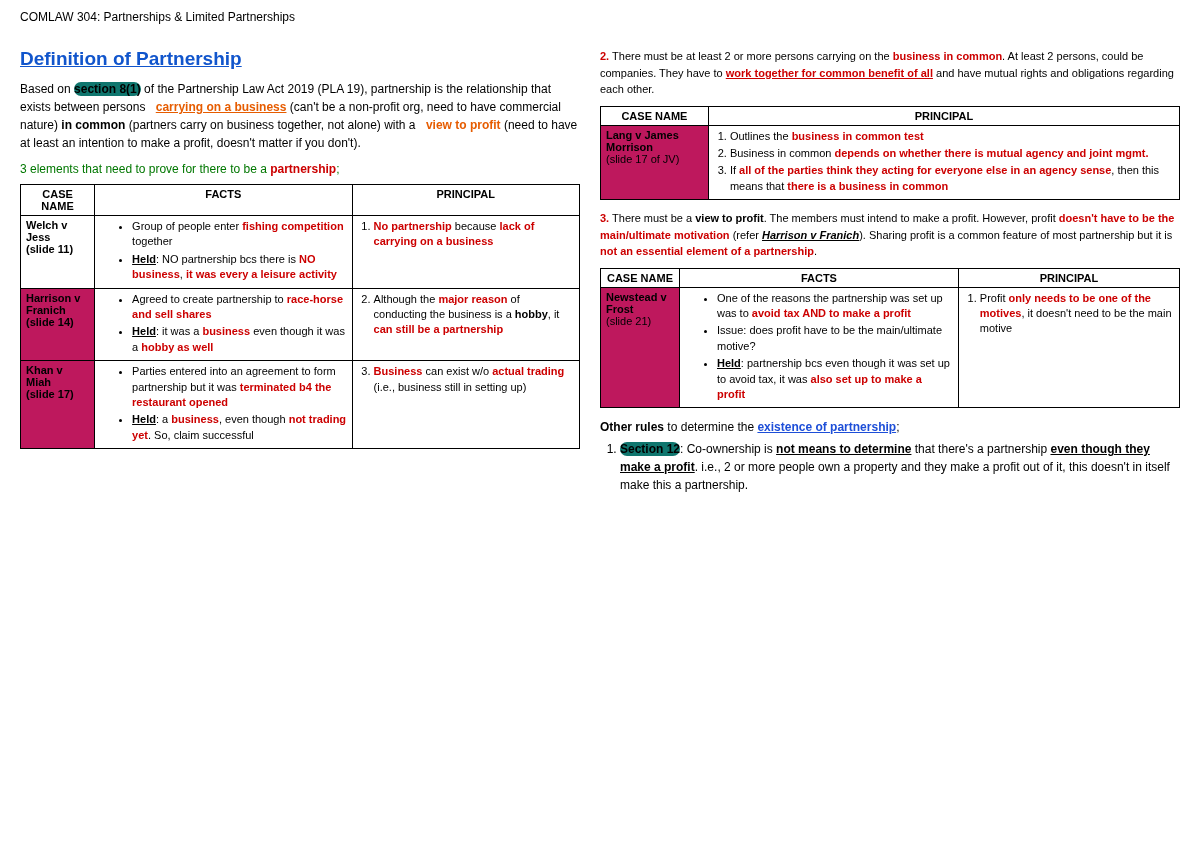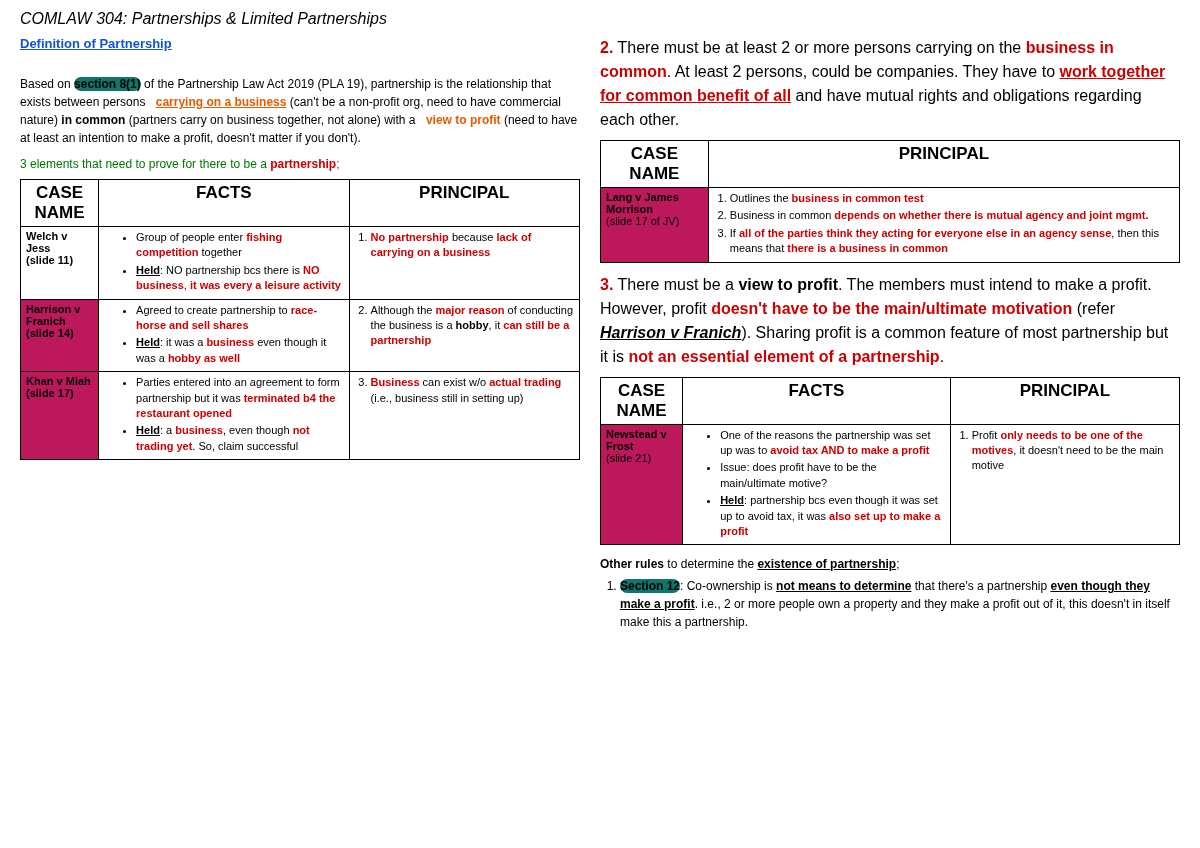"COMLAW 304: Partnerships & Limited" .page-title { font-size: 16px -> 12px; font-style: italic -> none; margin-bottom: 8px -> 24px }
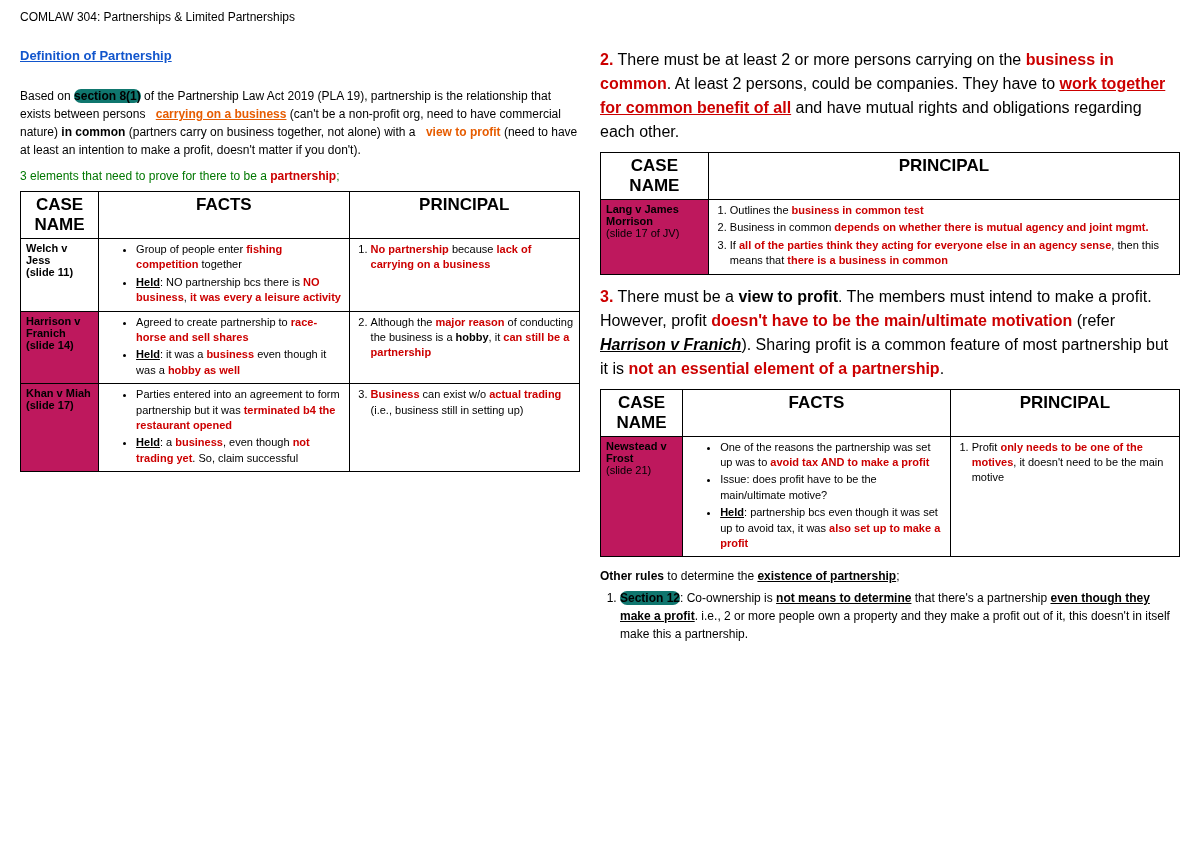"Definition of Partnership" .section-title { font-size: 13px -> 19px; margin-bottom: 24px -> 10px }
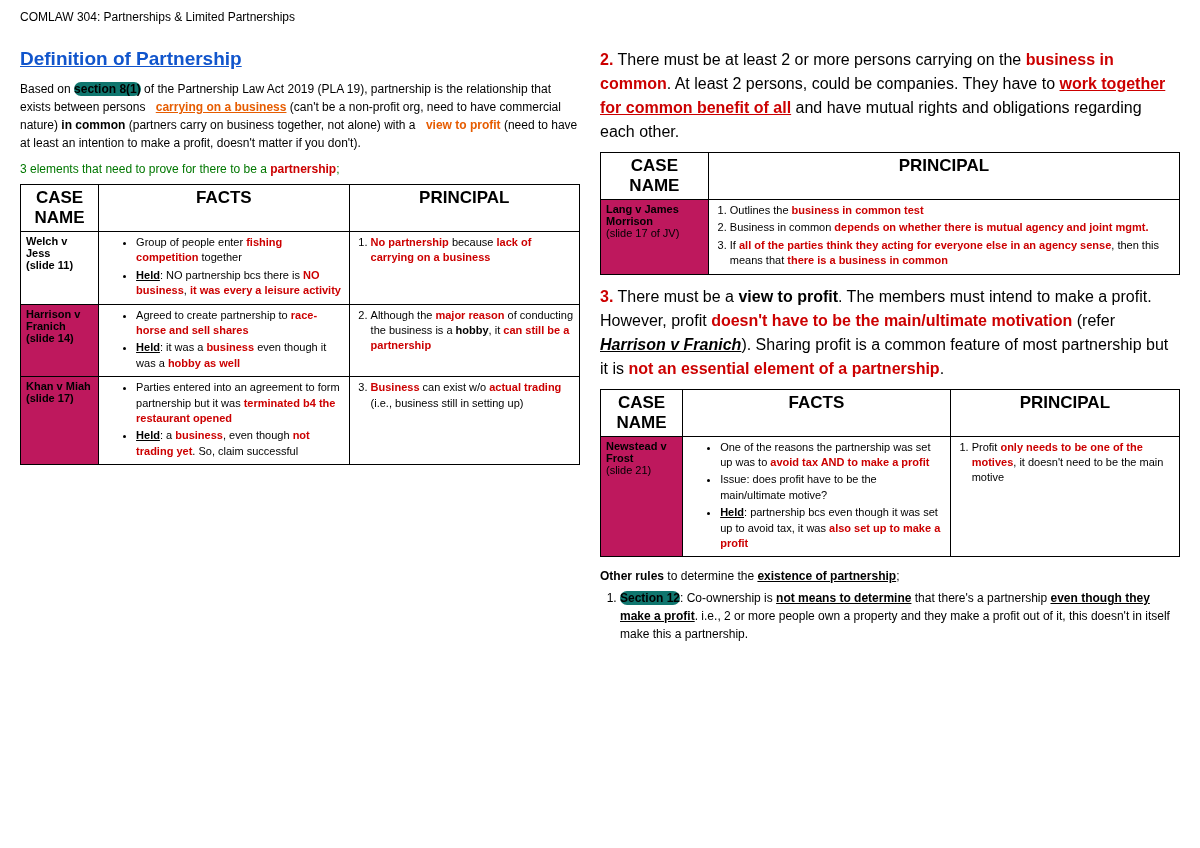"2. There must be at" .right-point { font-size: 16px -> 11px }
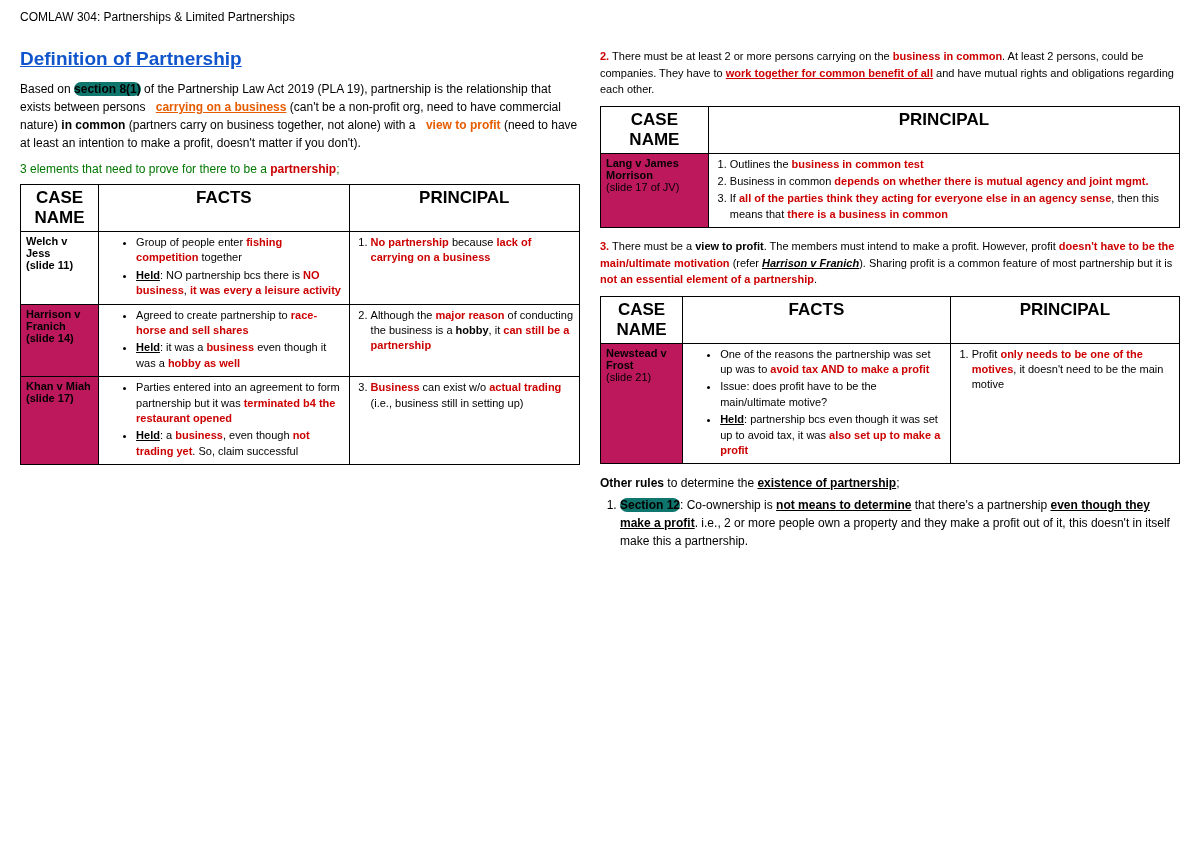"CASE NAME" table.case-table th { font-size: 17px -> 11px }
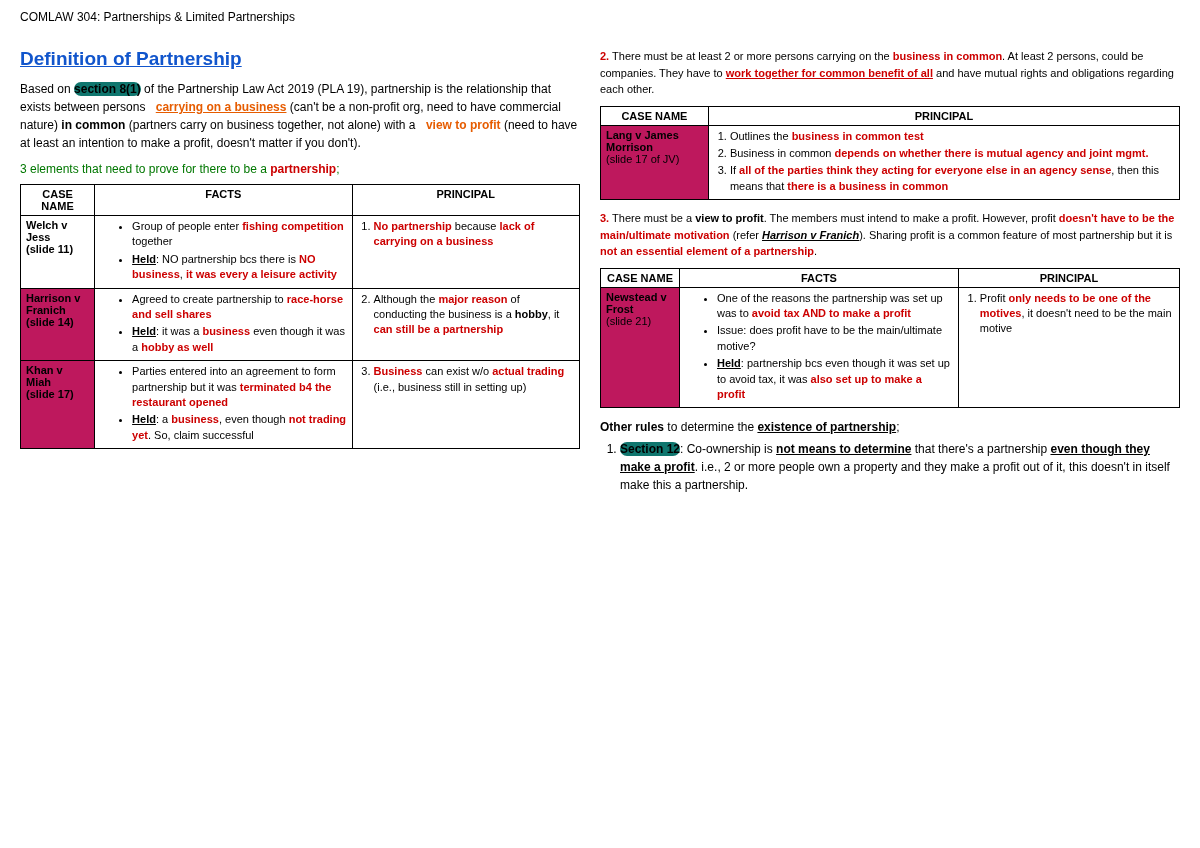"existence of partnership" .green { color: #000000 -> #1d4ed8 }
